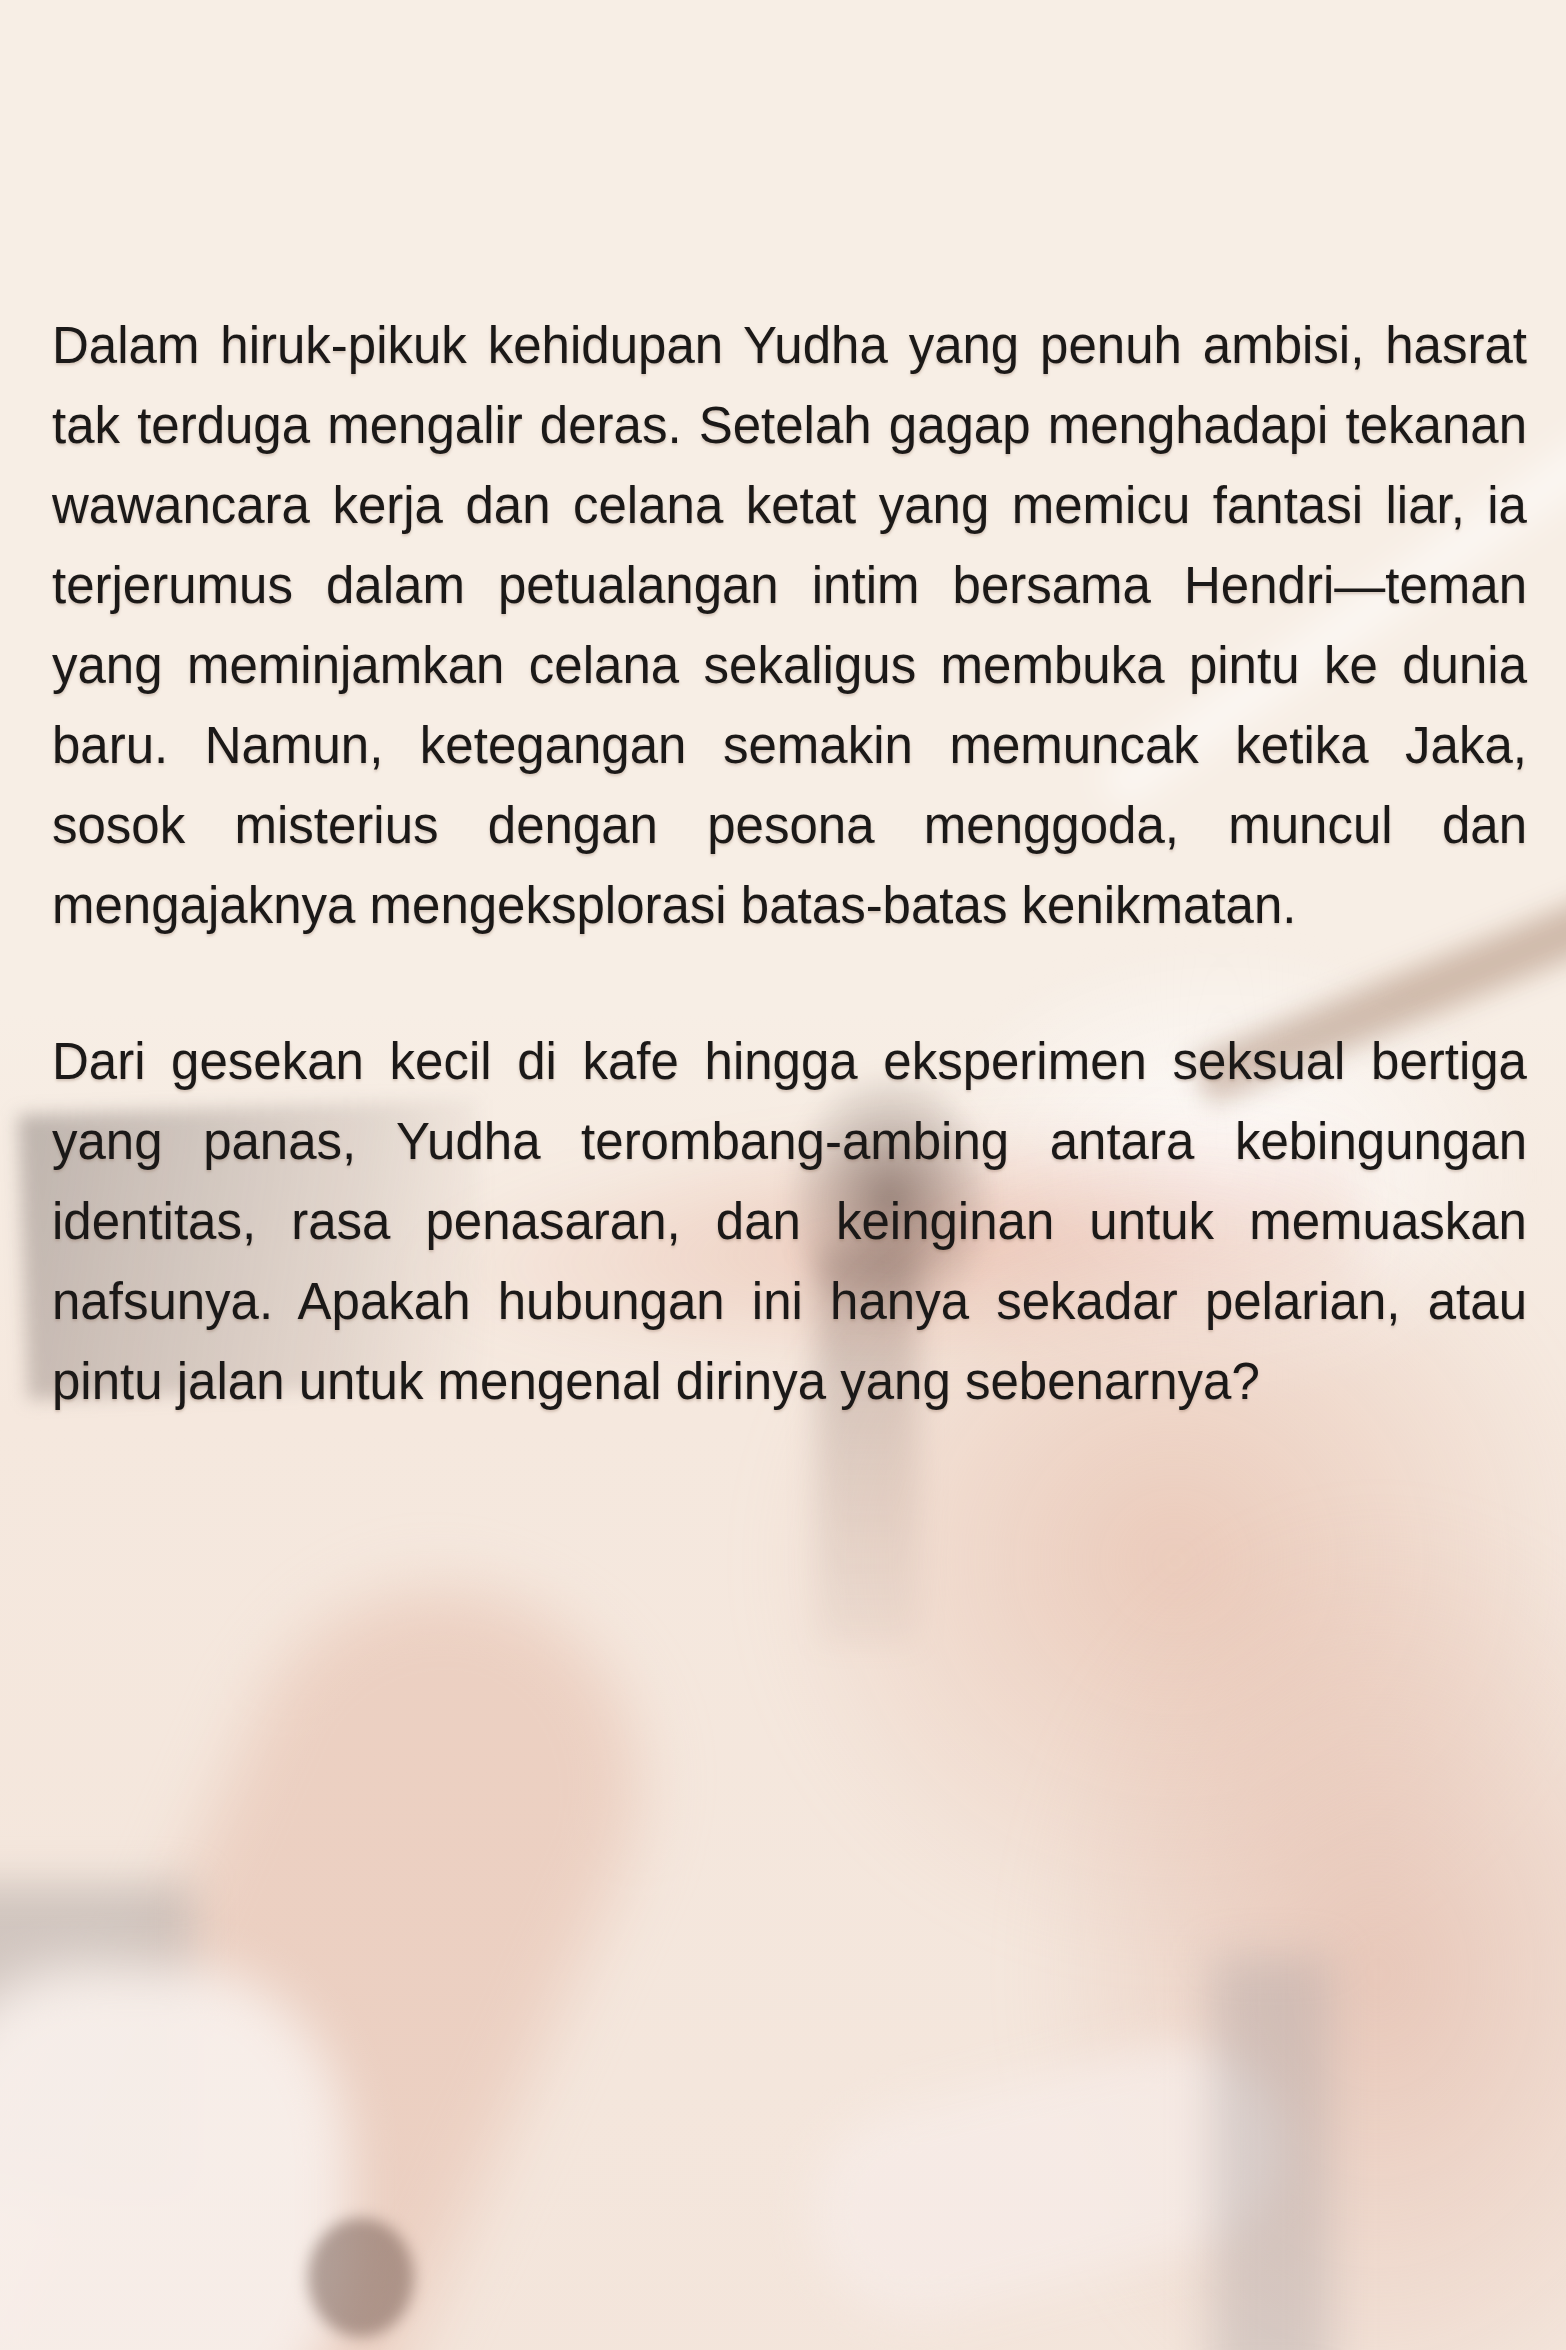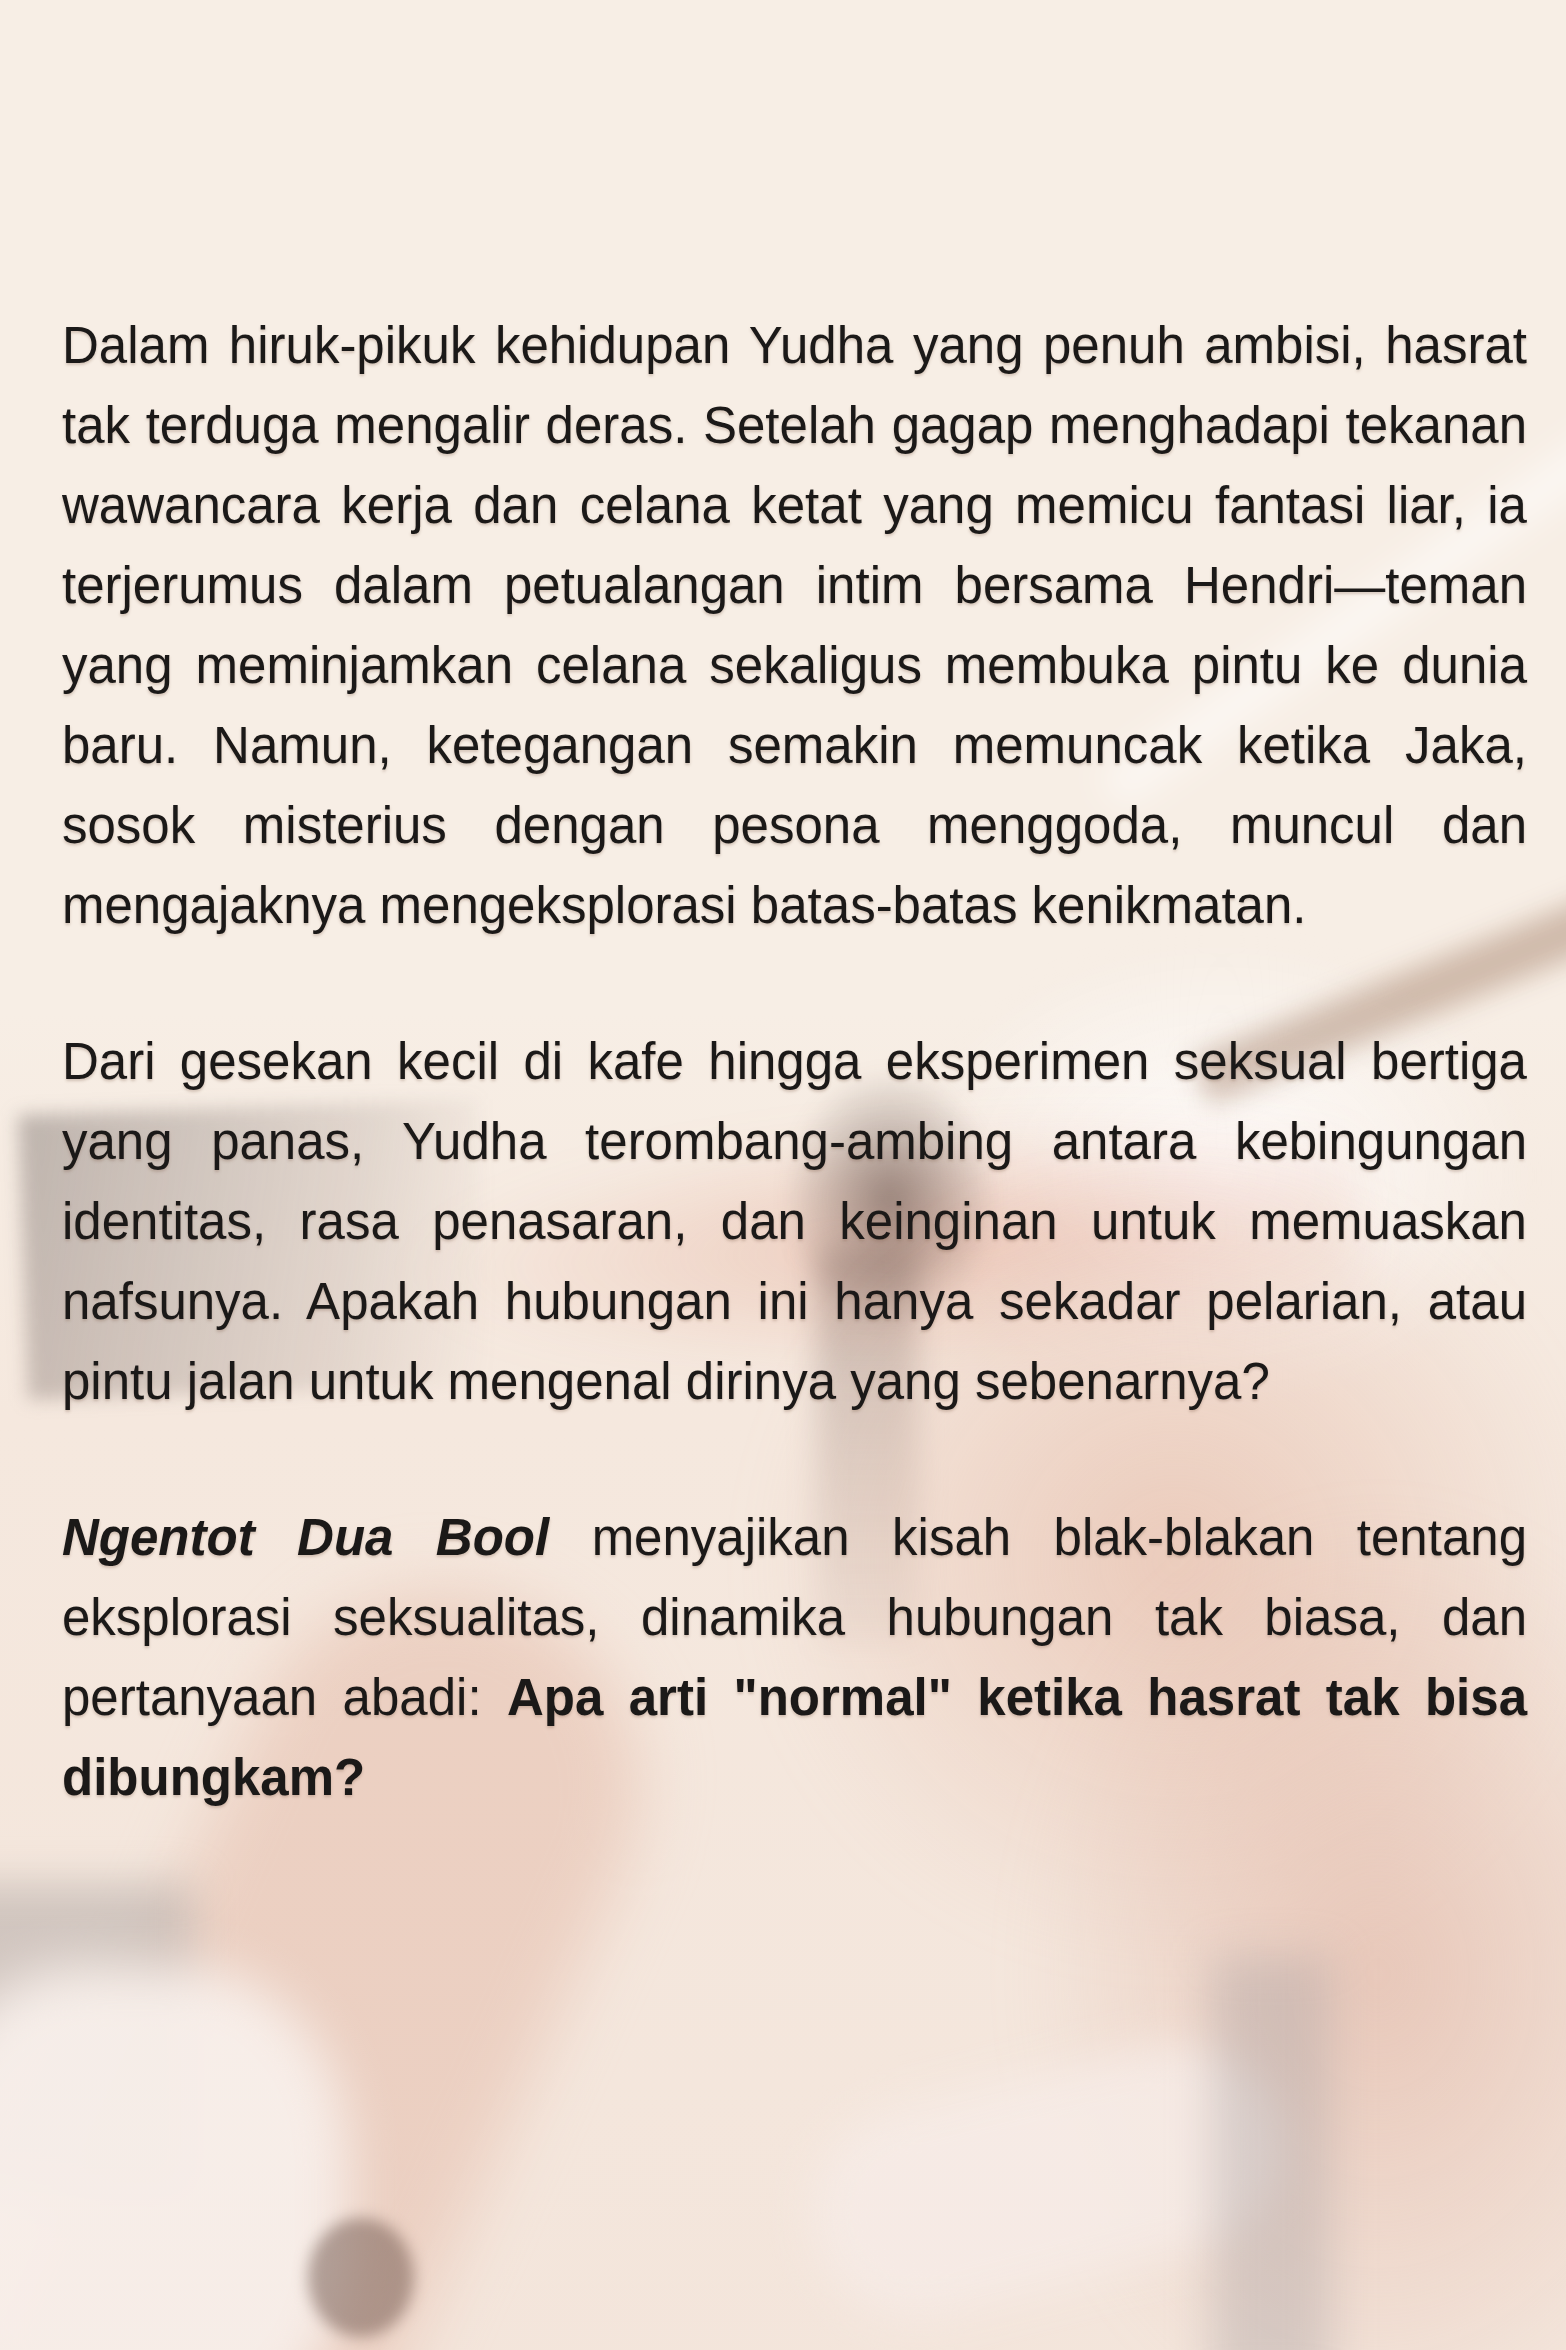"Dalam hiruk-pikuk kehidupan Yudha yang" .blurb p { margin: 0 0 76px 16px -> 0 0 76px 6px }
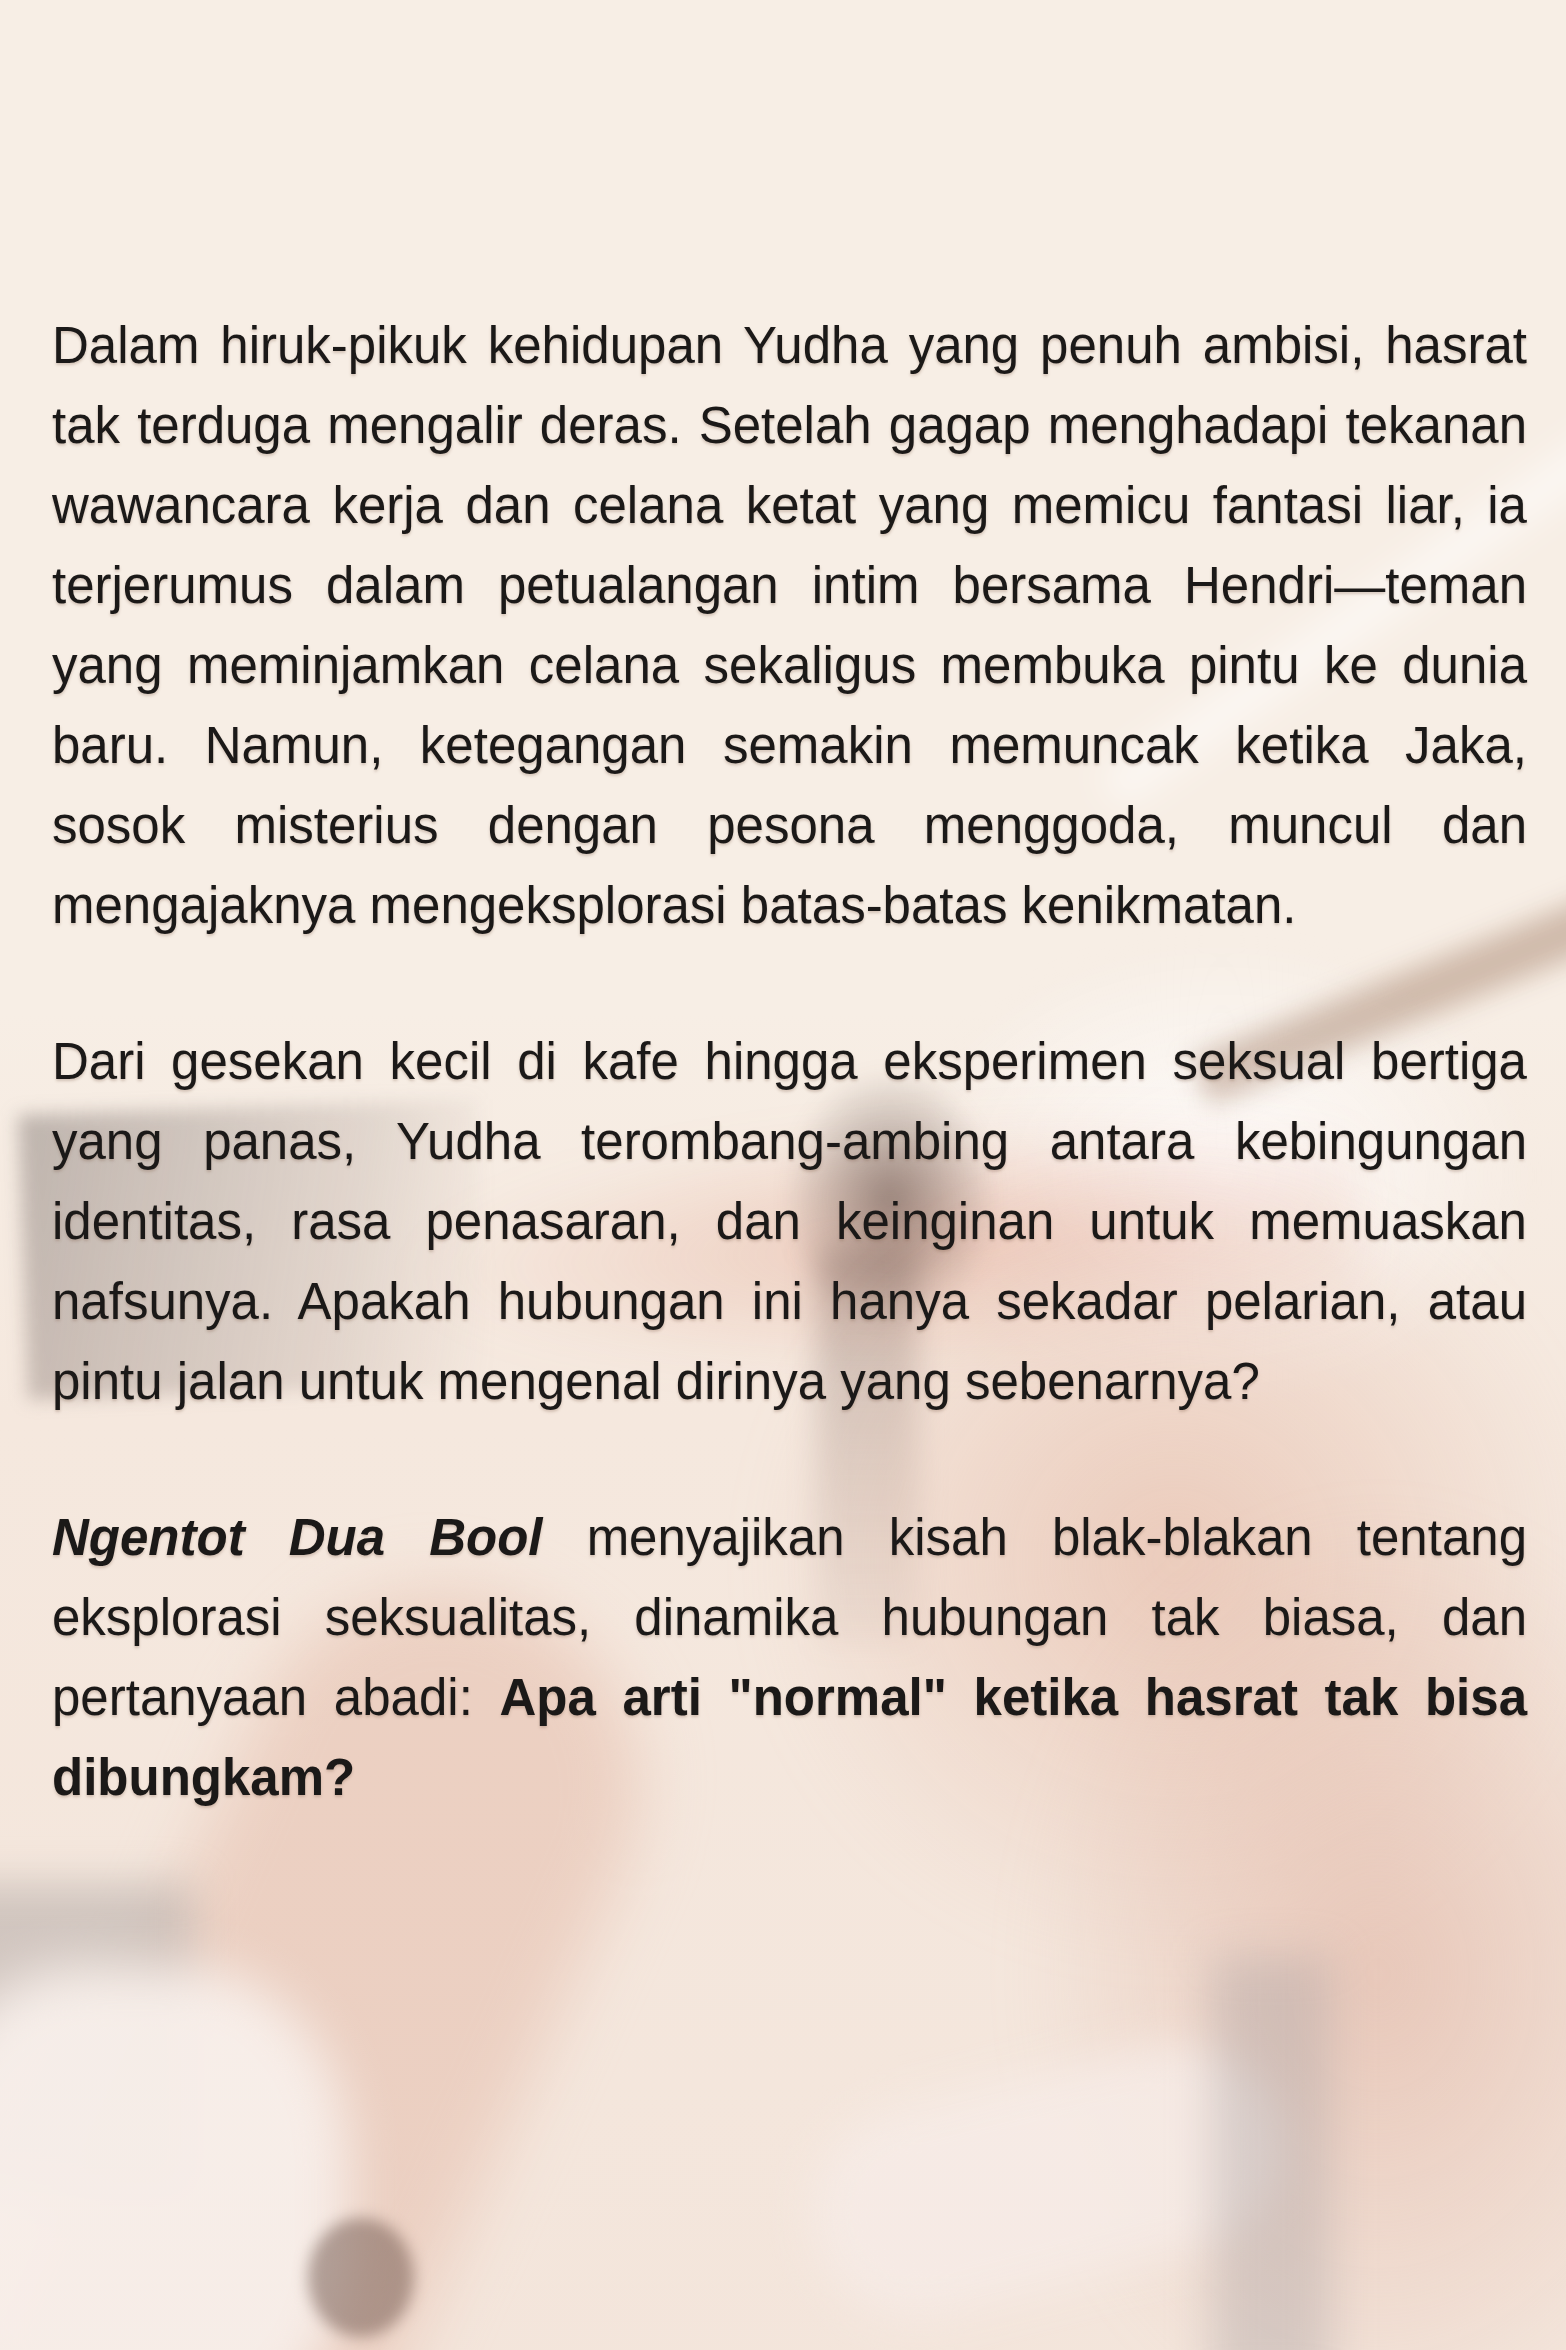"Ngentot Dua Bool menyajikan kisah" p { html: <p><span>Ngentot Dua Bool</span><span> menyajikan kisah blak-blakan tentang eksplorasi seksualitas, dinamika hubungan tak biasa, dan pertanyaan abadi: </span><span>Apa arti "normal" ketika hasrat tak bisa dibungkam?</span></p> -> none }
